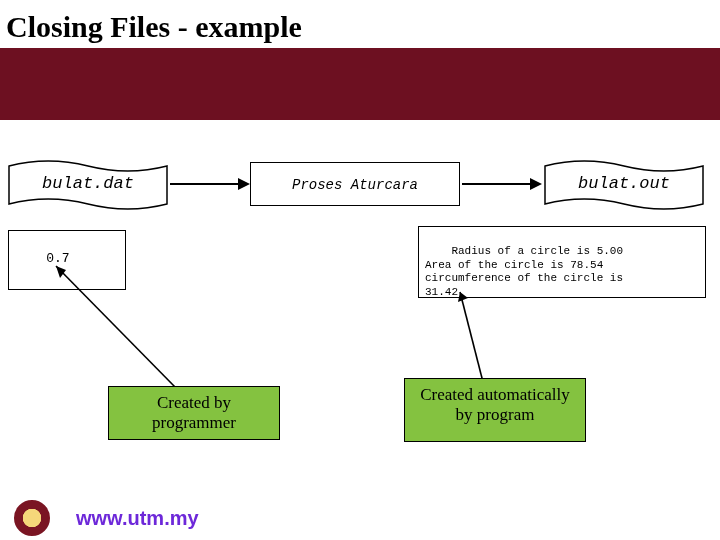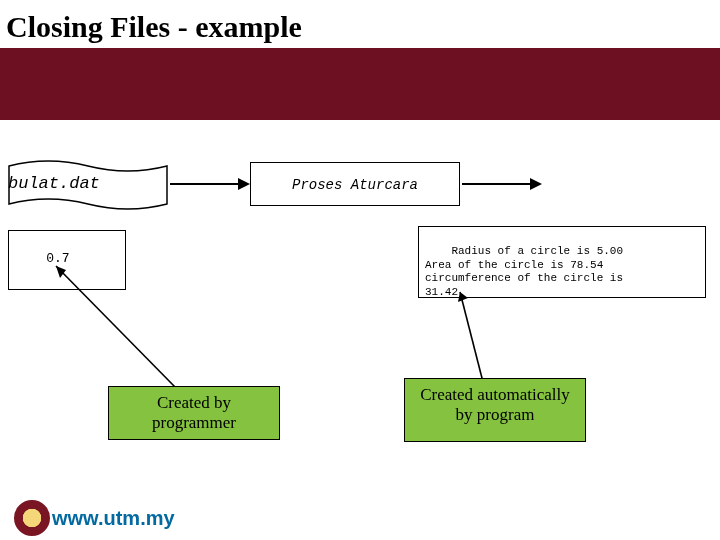"bulat.dat" div { text-align: left -> center }
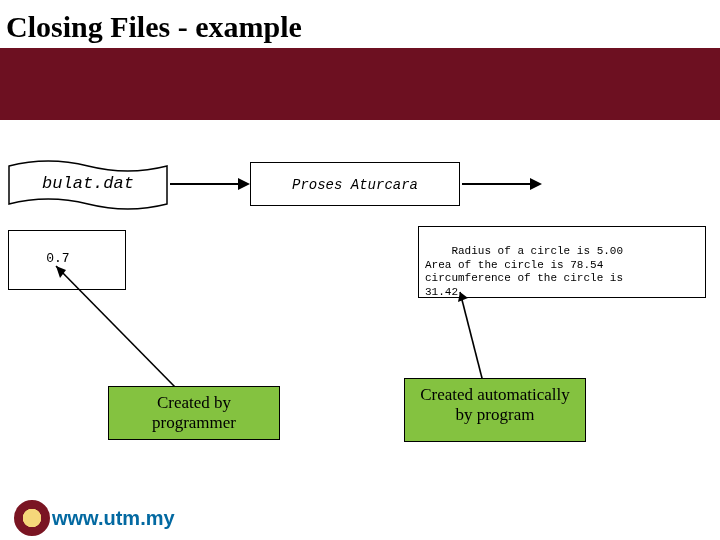"bulat.out" div { html: none -> <div> <svg> <path></path> </svg> <div>bulat.out</div> </div> }
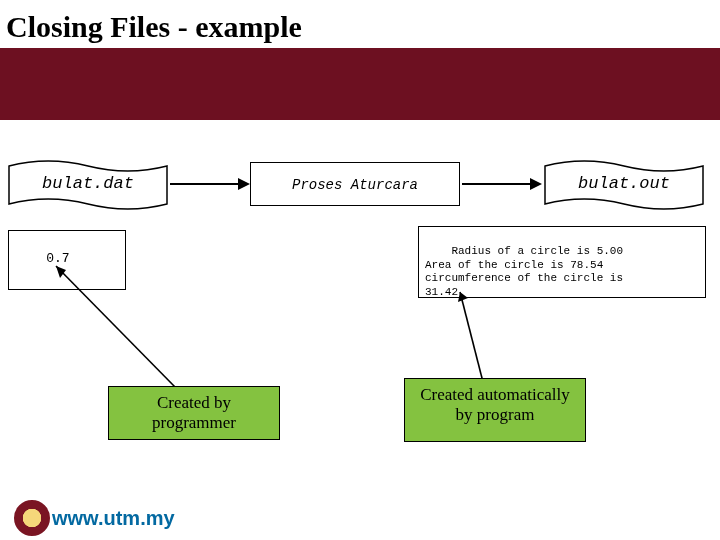"www.utm.my" .footer-text { color: #0369a1 -> #6d28d9; margin-left: 2px -> 26px }
